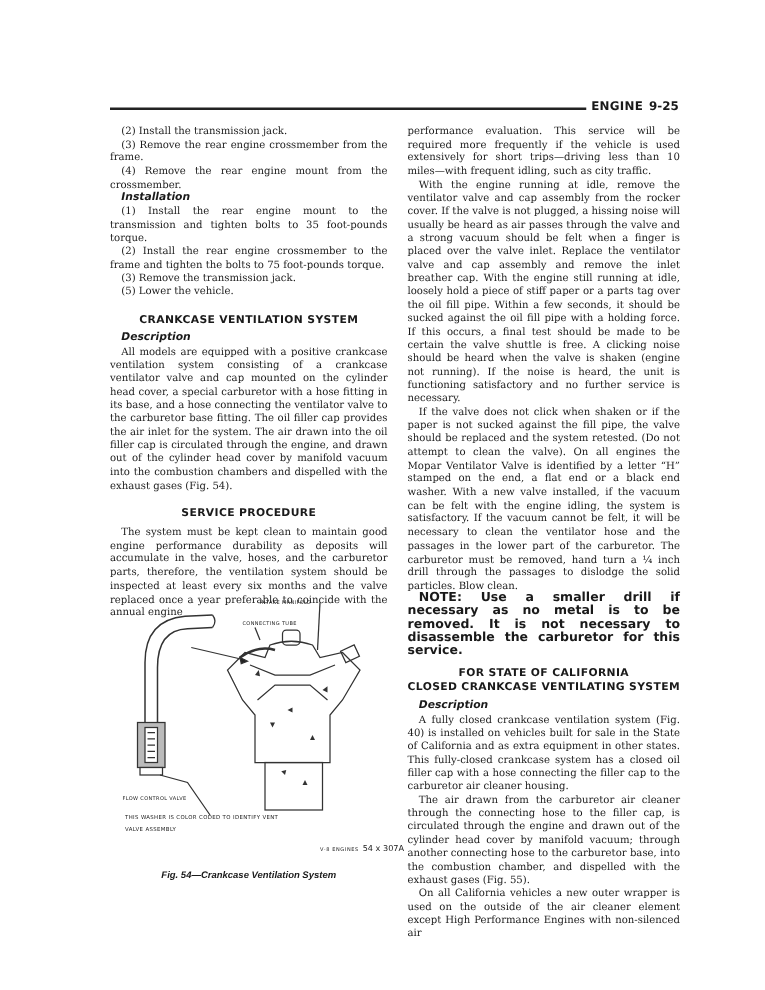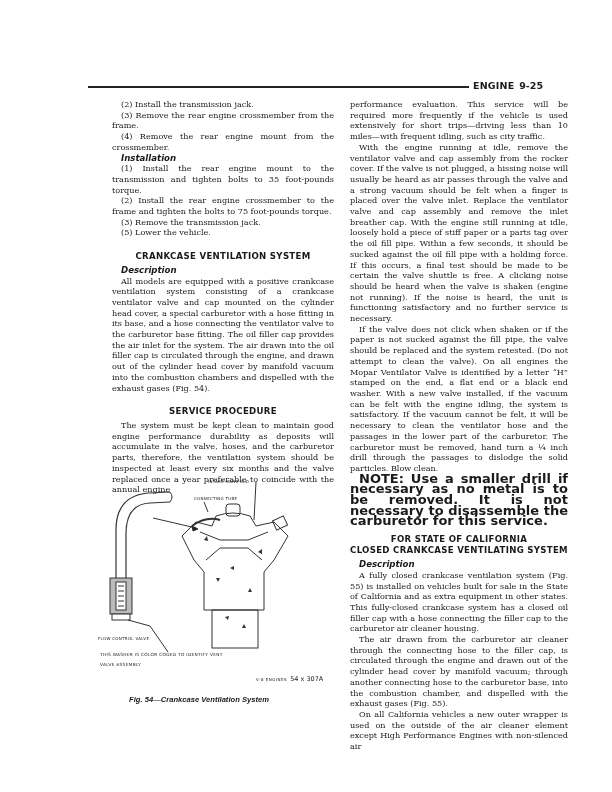"(2) Install the transmission jack." .col { margin-left: 24px -> none }
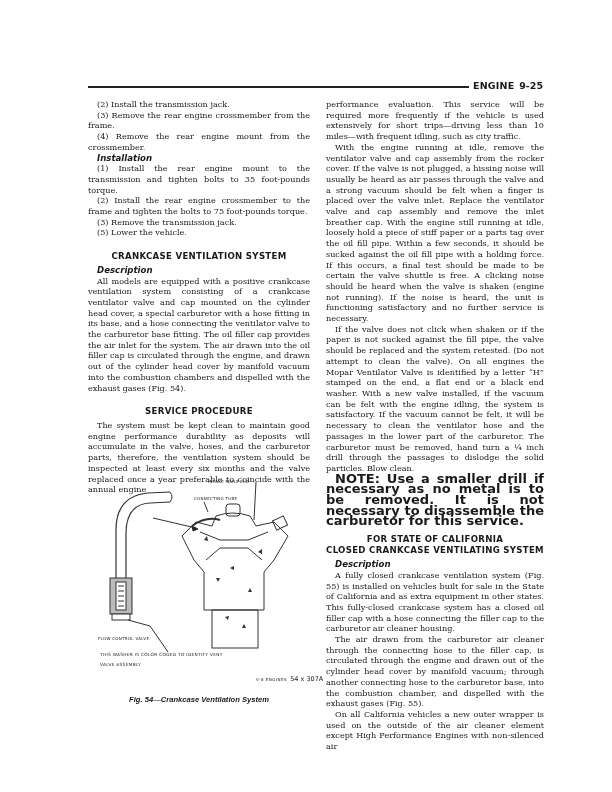"NOTE: Use a smaller drill" .note { font-size: 13px -> 10px }
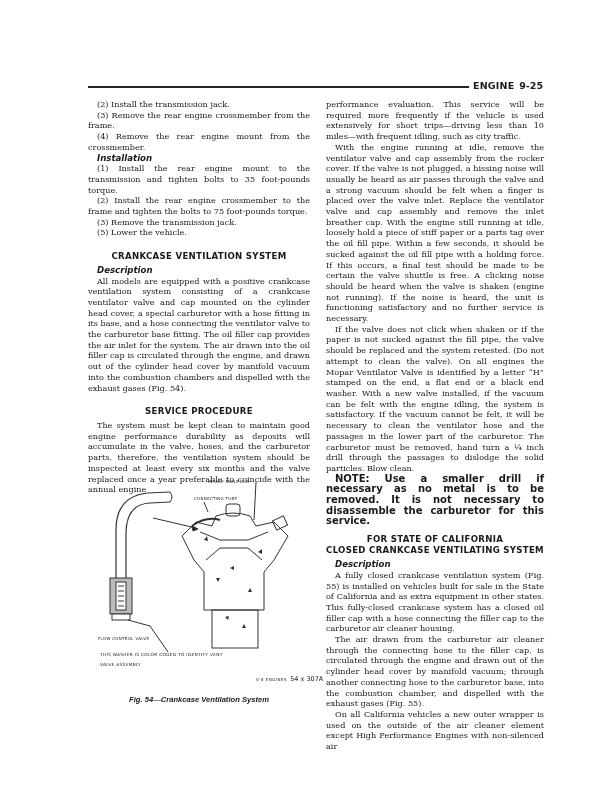"A fully closed crankcase ventilation" p { text: 55 -> 40 }
